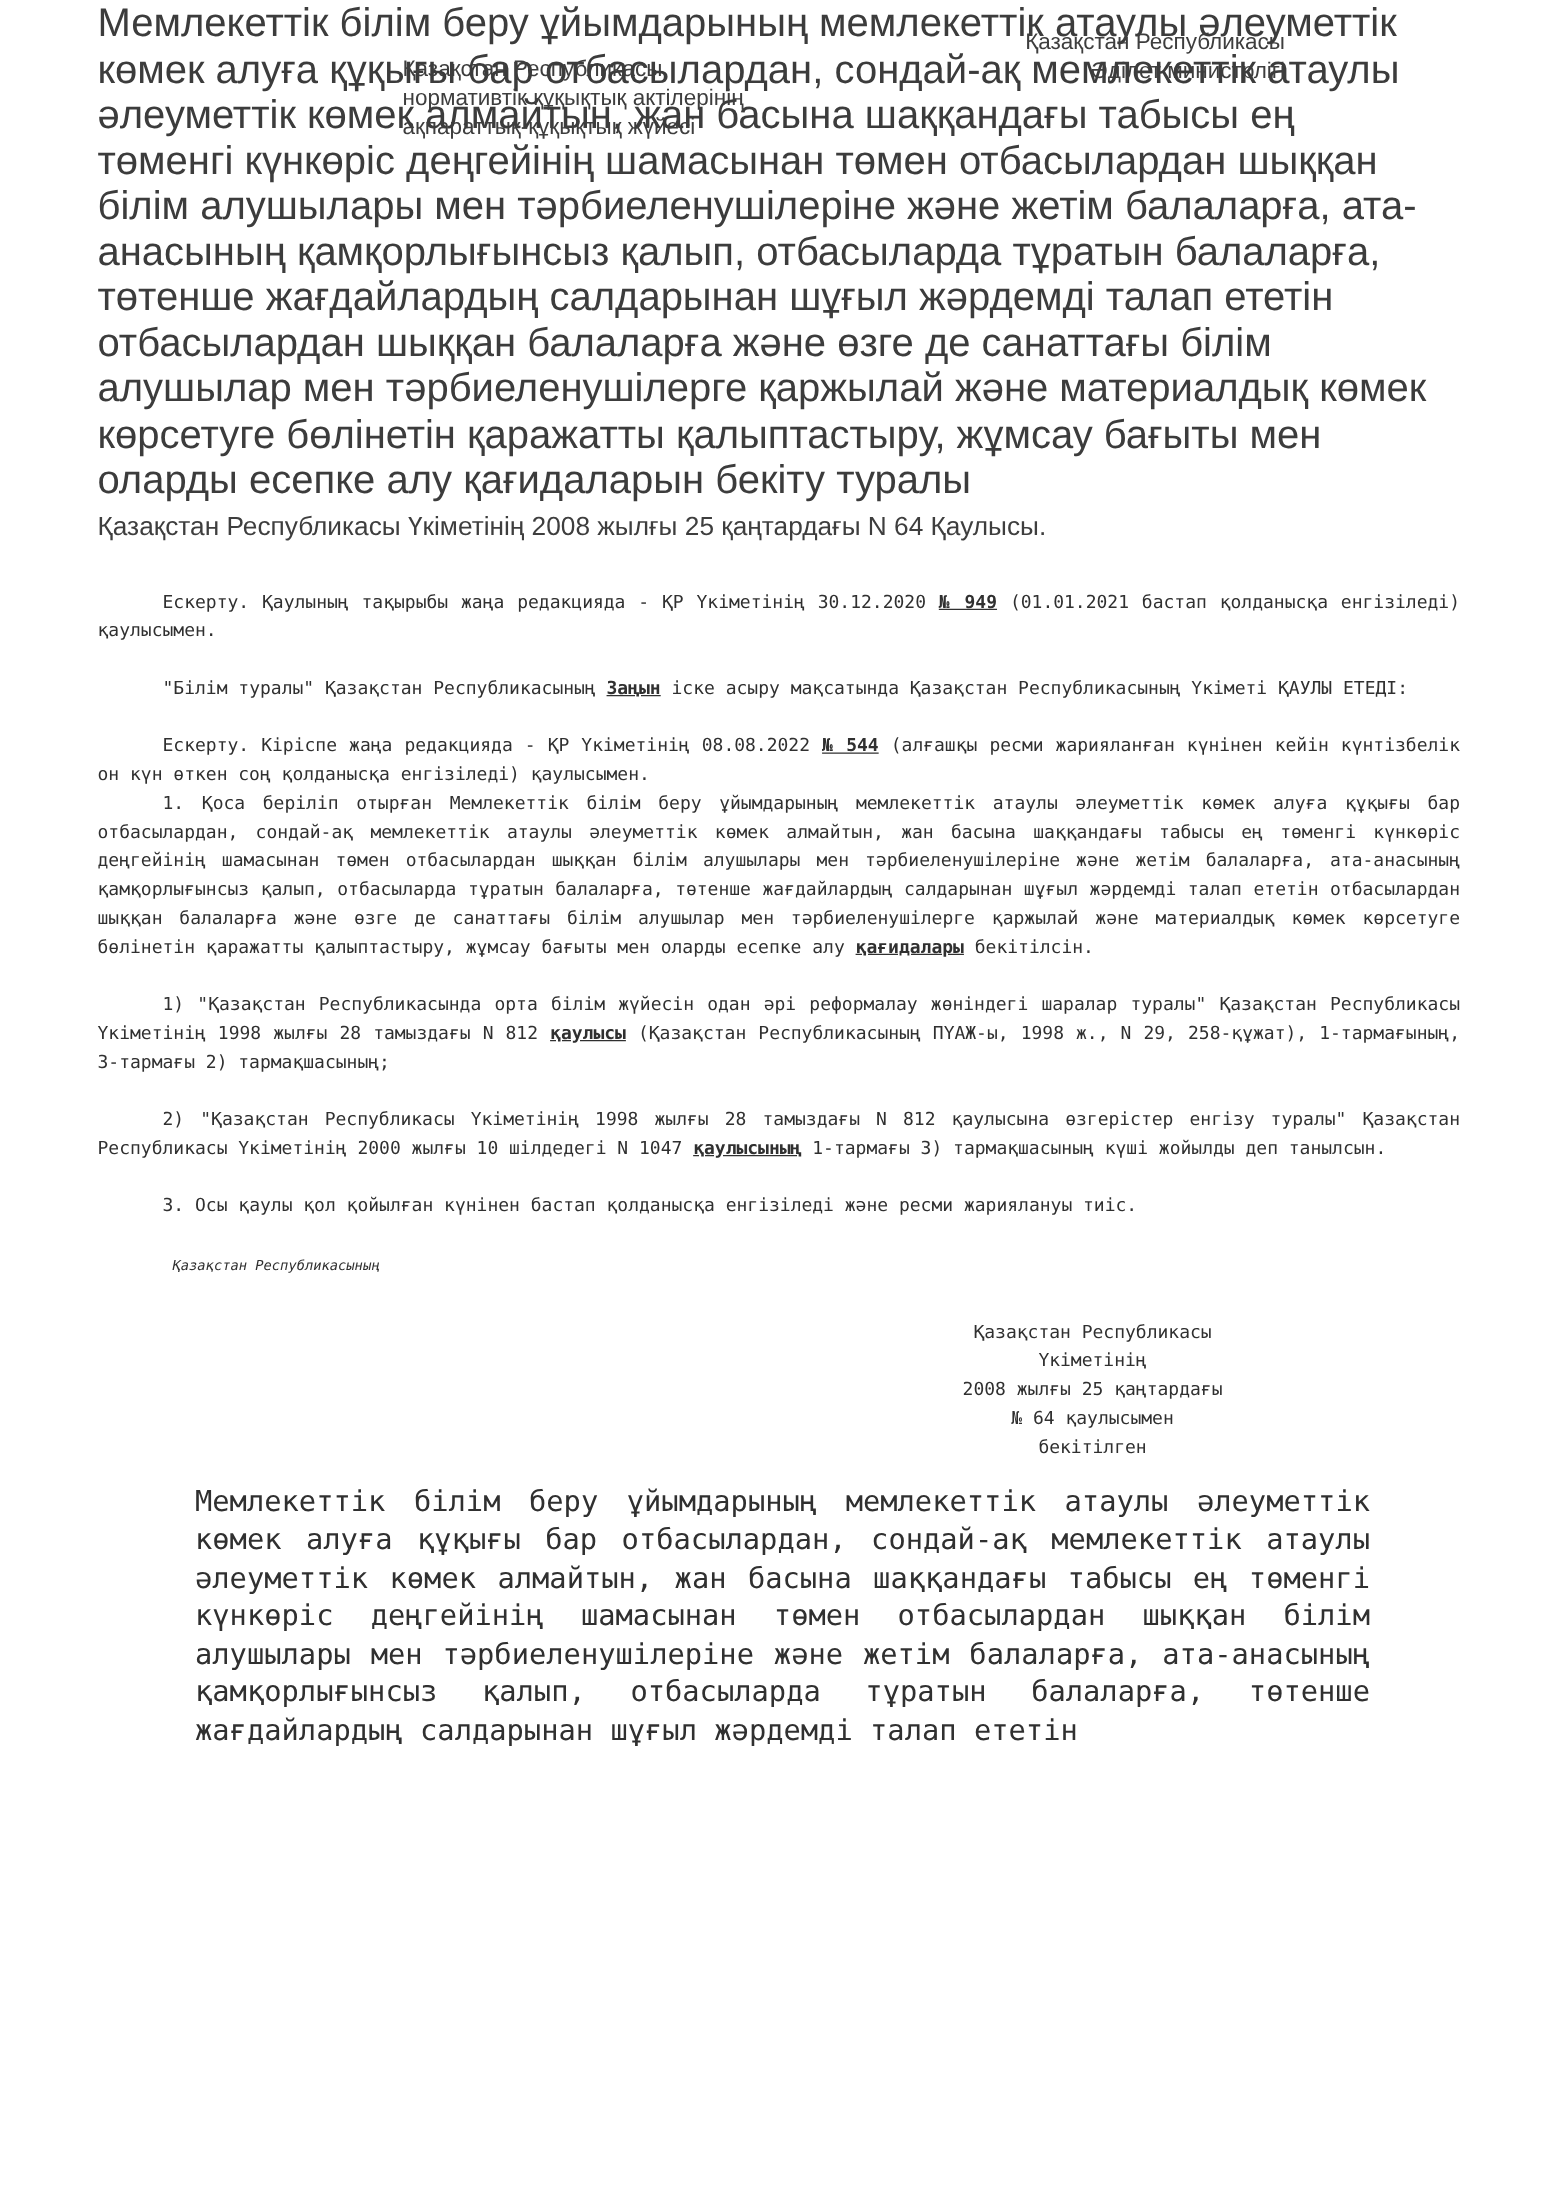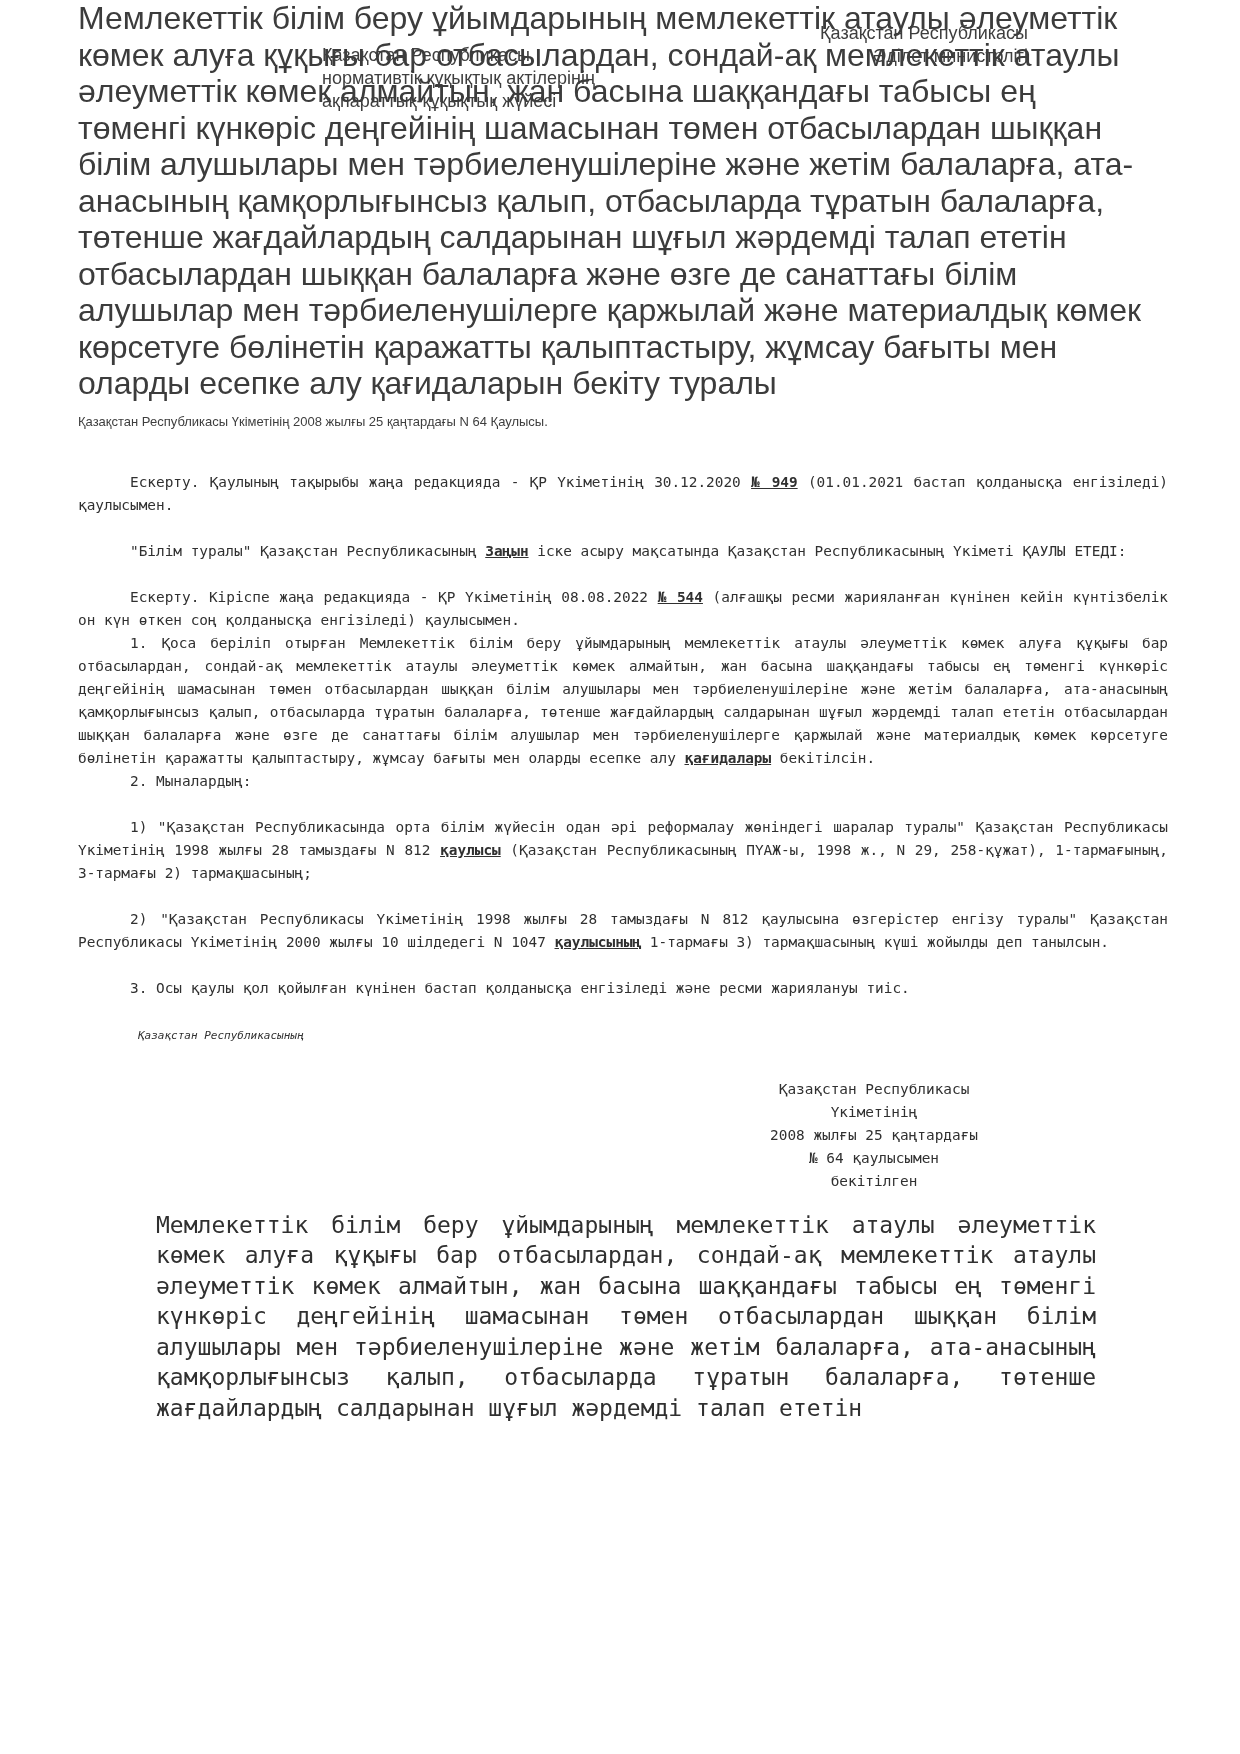"Қазақстан Республикасы Үкіметінің 2008" .doc-subtitle { font-size: 13px -> 21px }
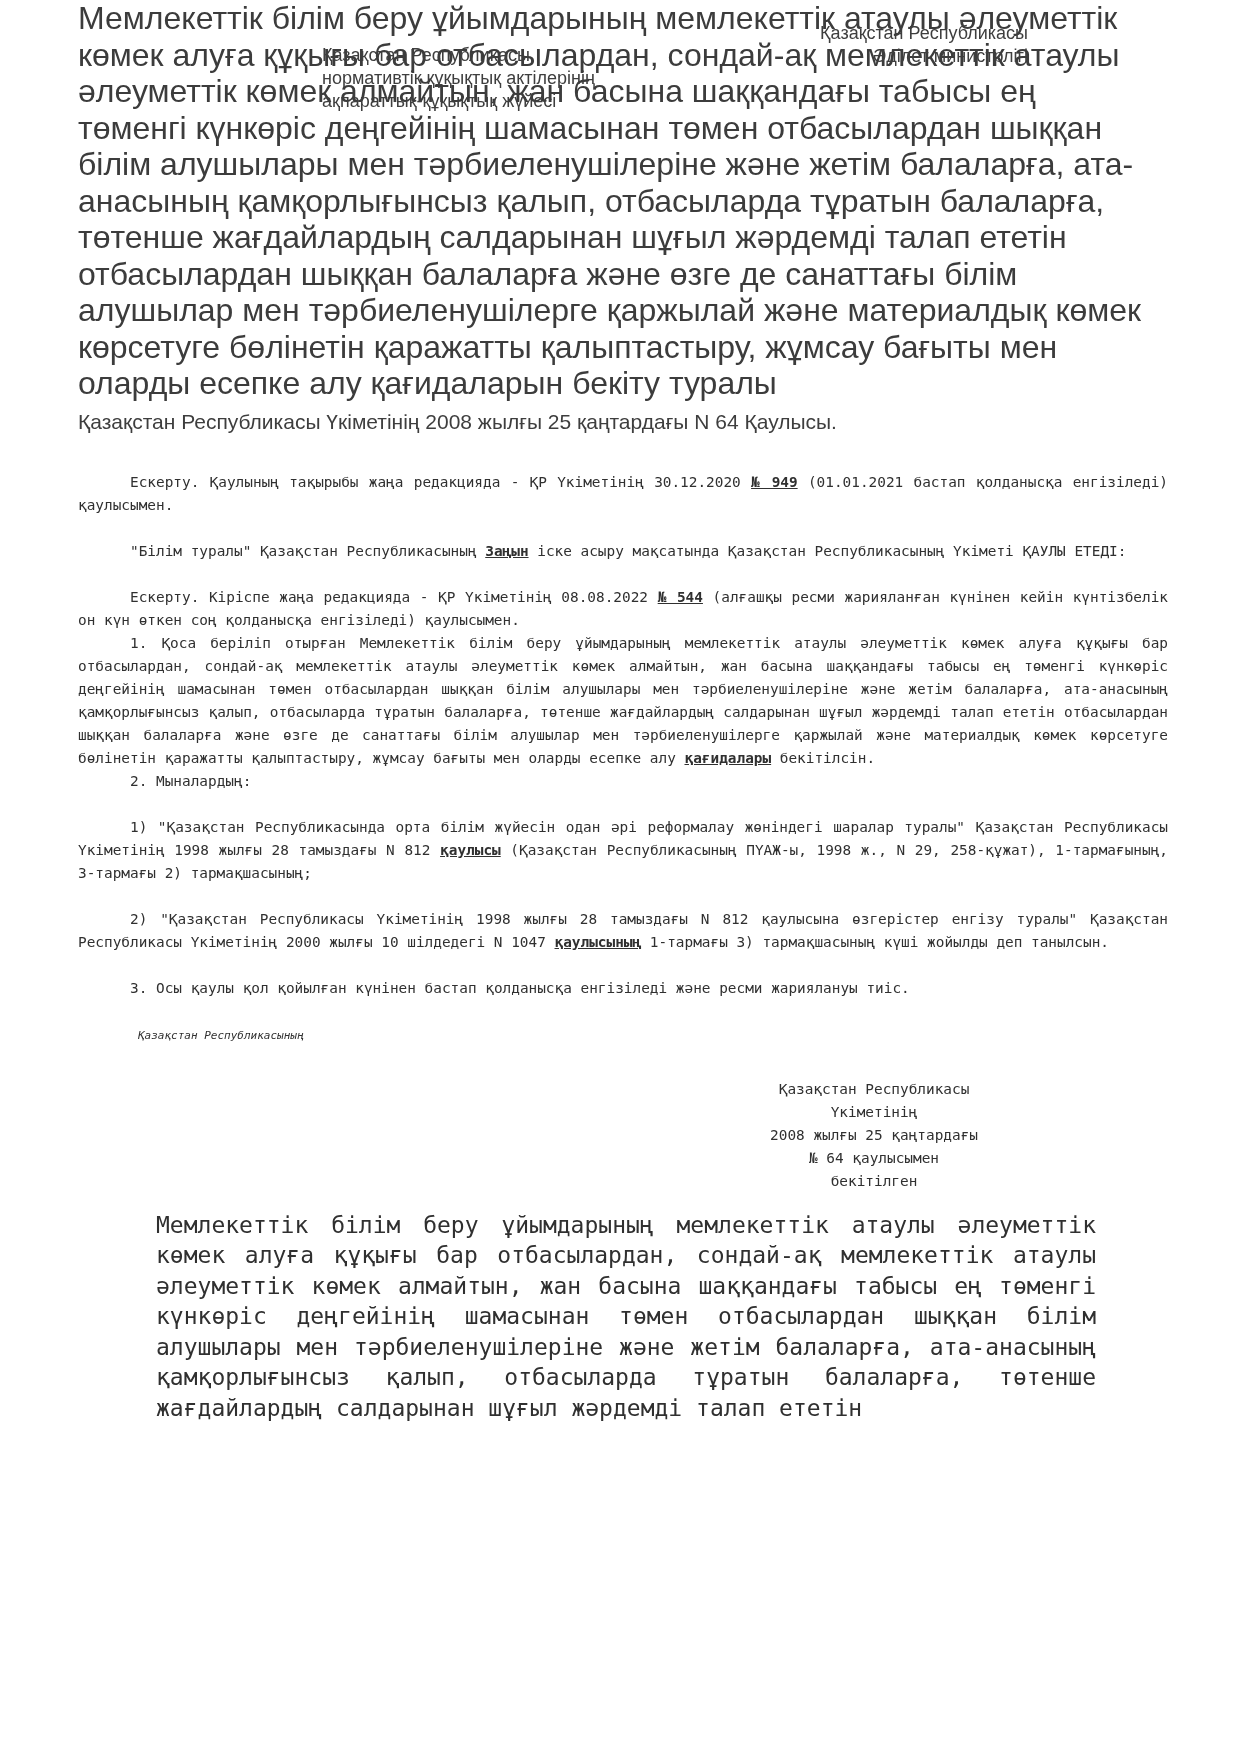"2. Мыналардың:" p { html: <p>2. Мыналардың:</p> -> none }
